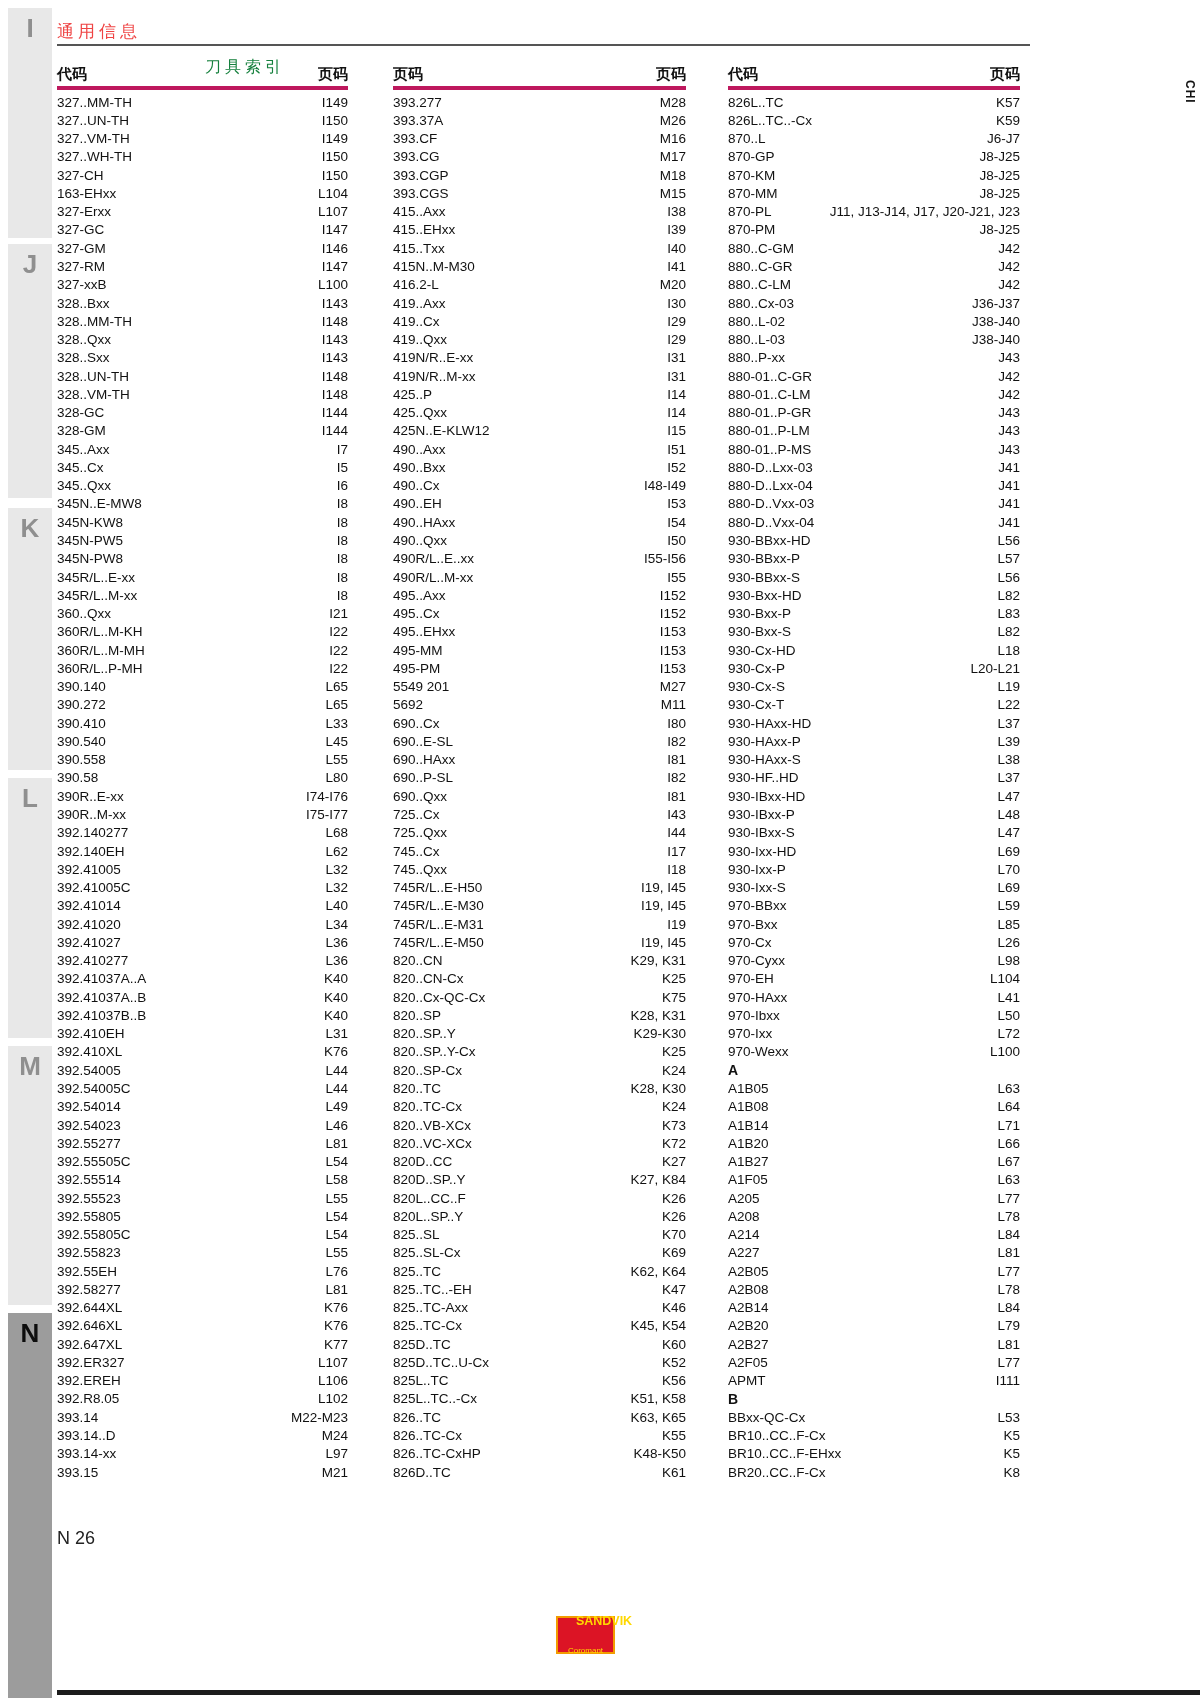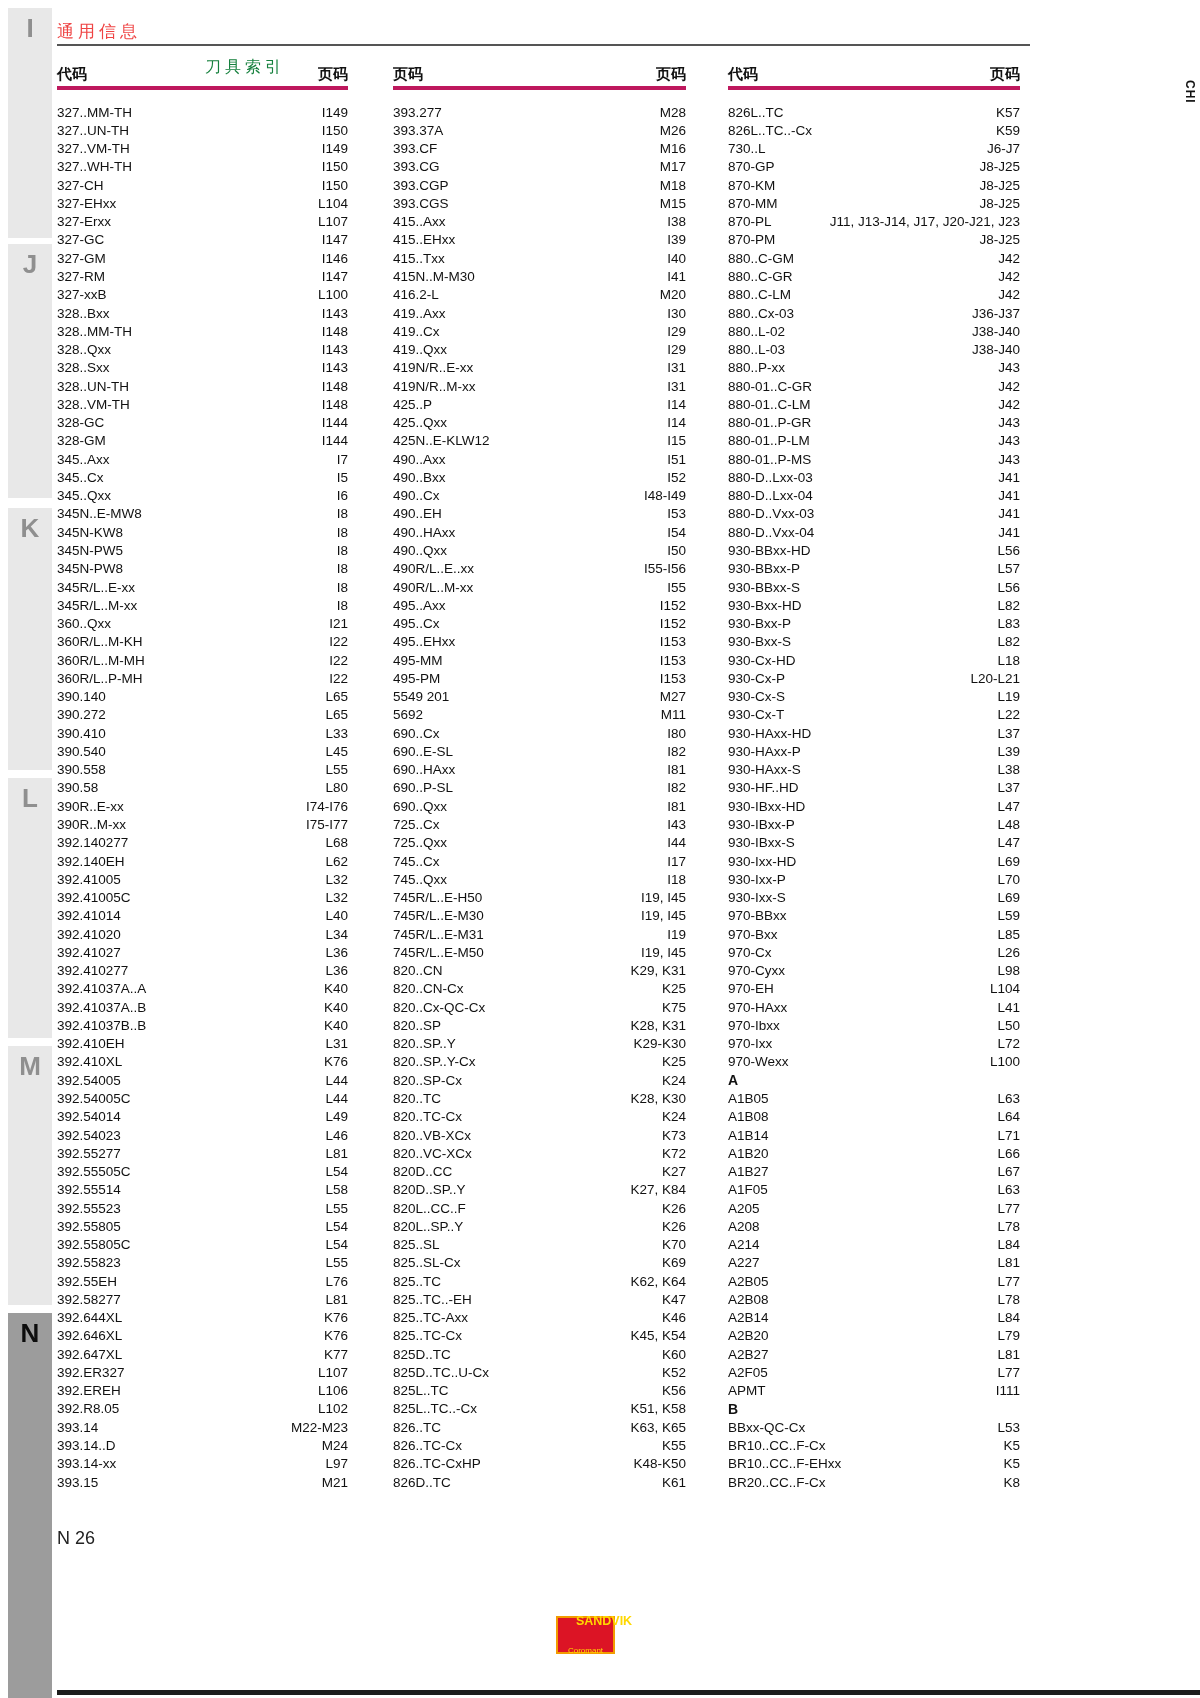"327..MM-TH" .rows { margin-top: 13px -> 3px }
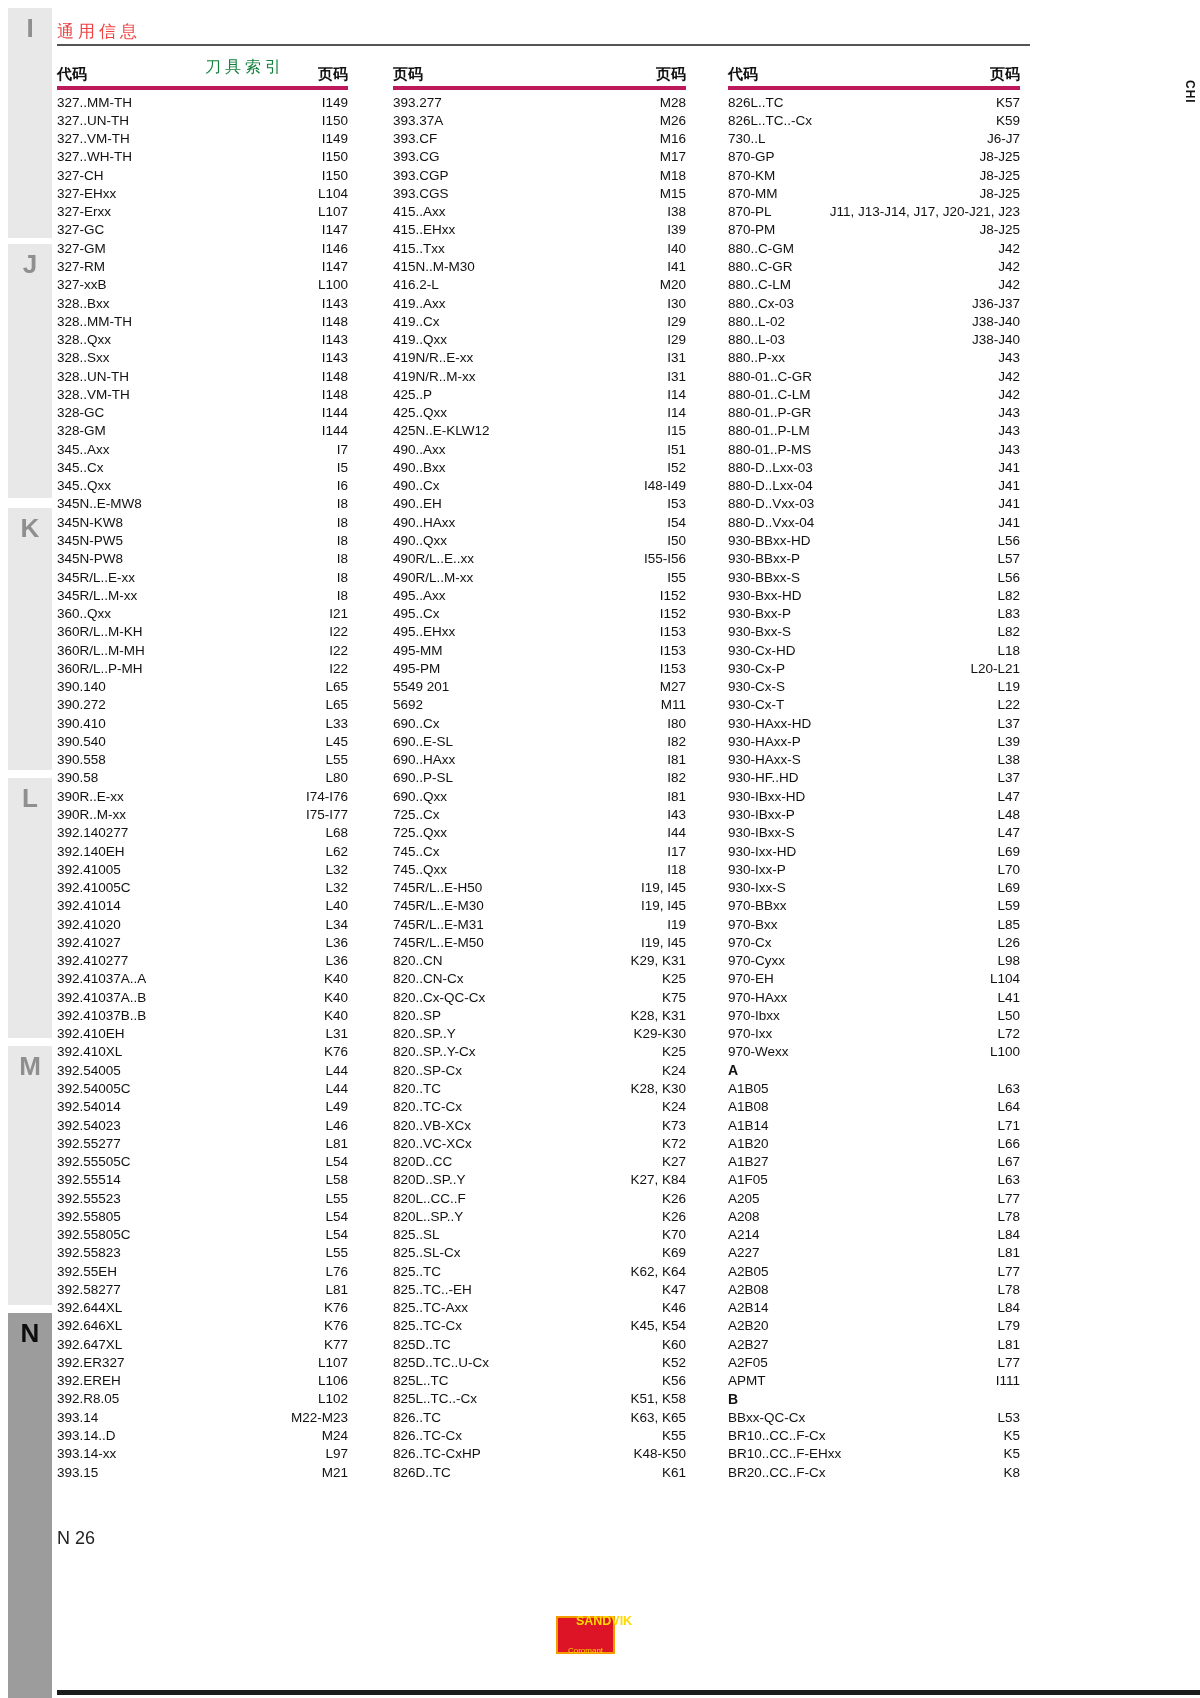"730..L" span.code { text: 730..L -> 870..L }
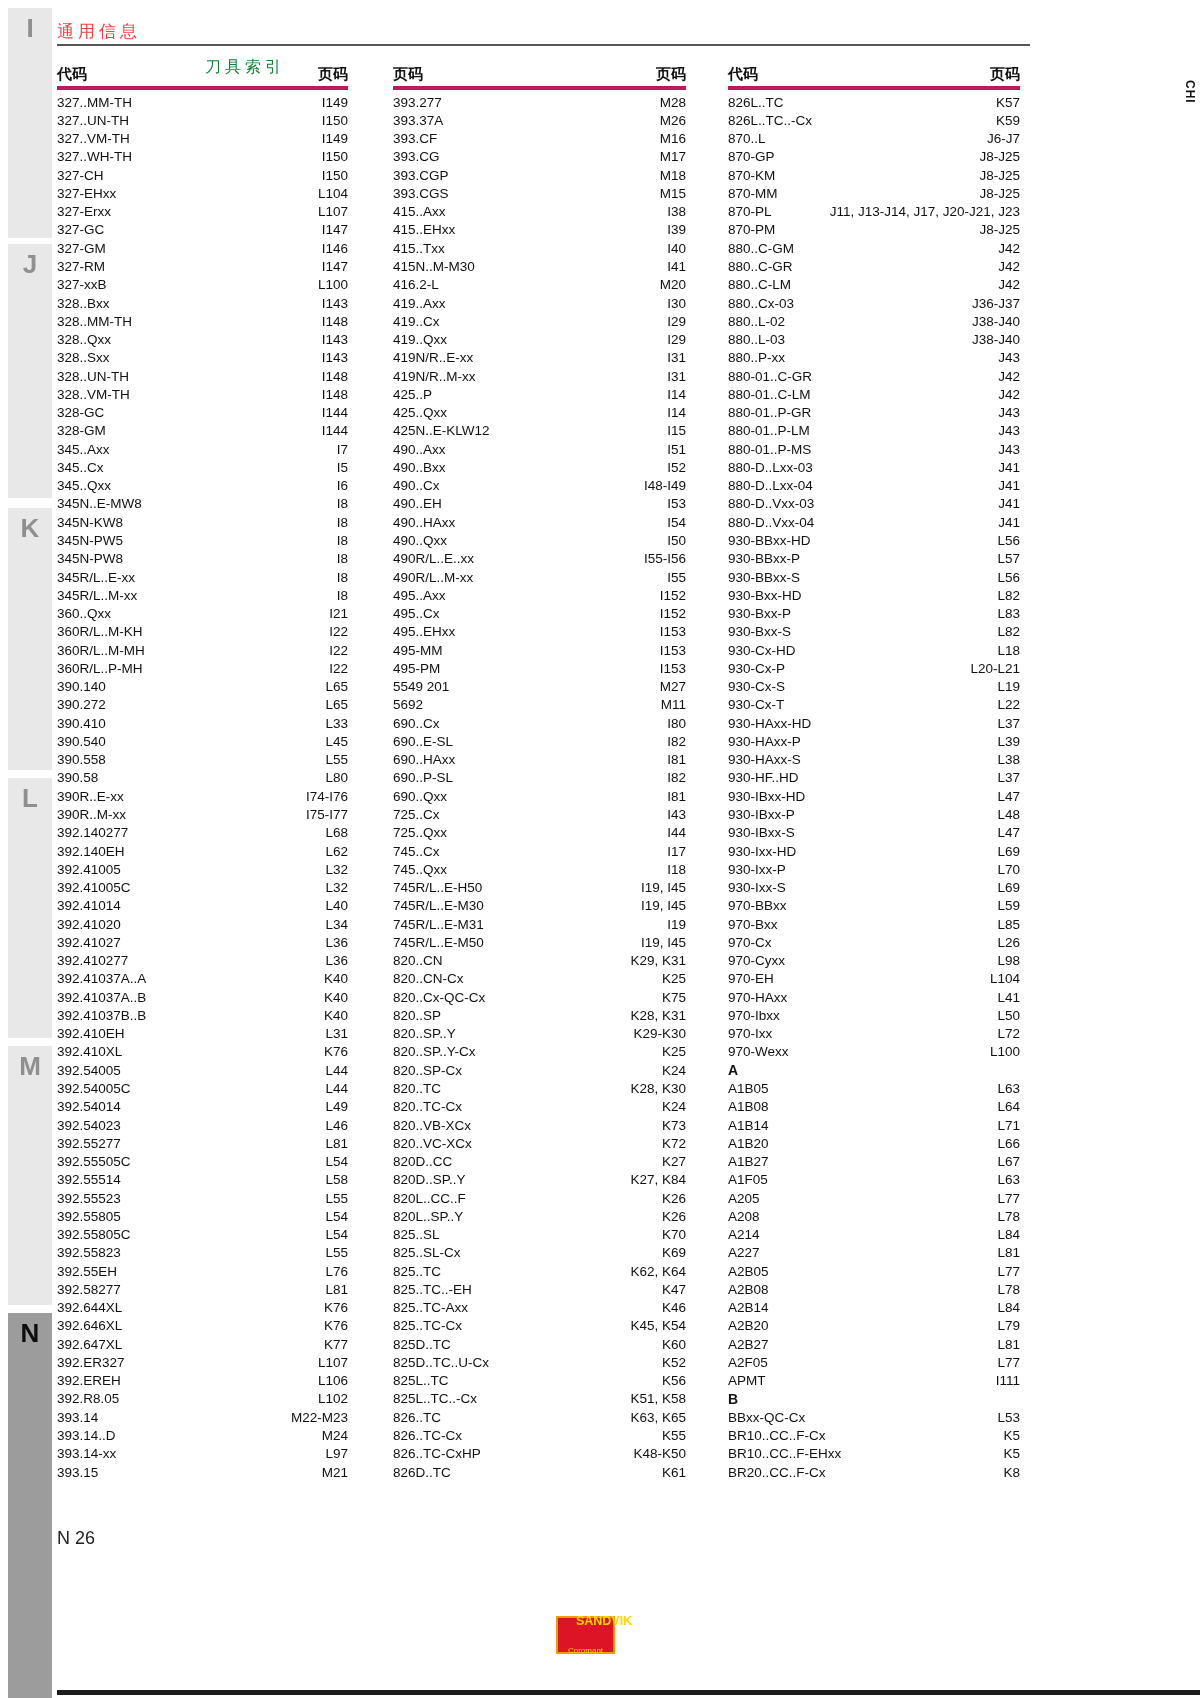"327-EHxx" span.code { text: 327-EHxx -> 163-EHxx }
